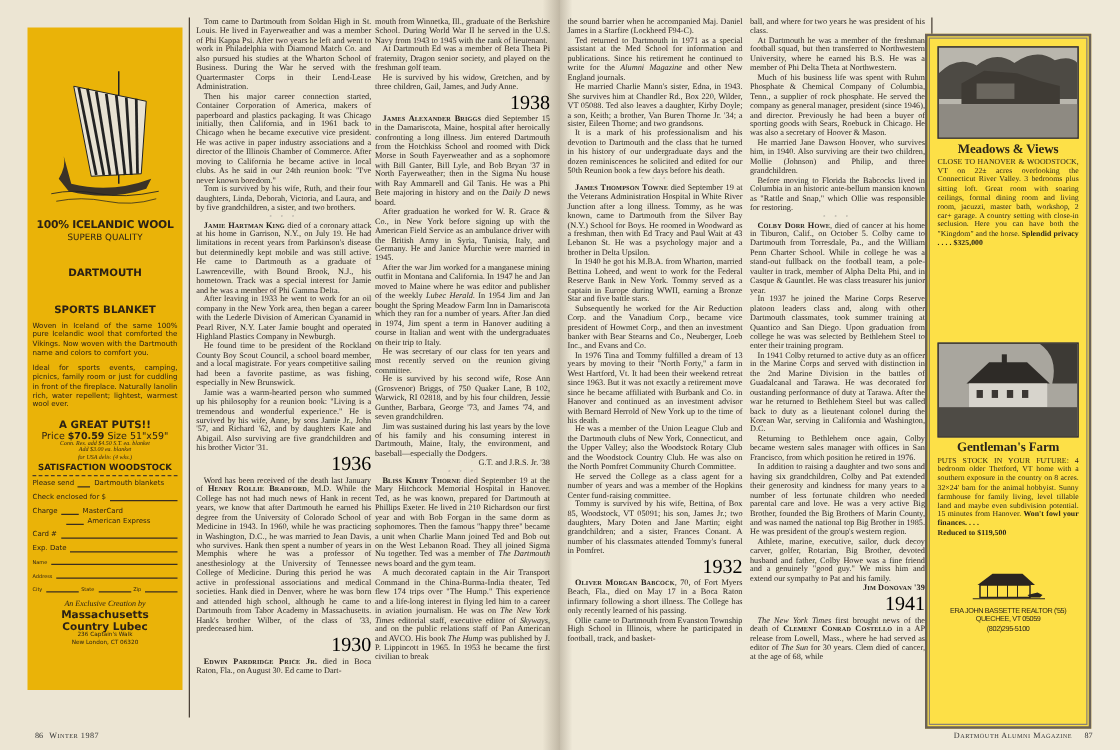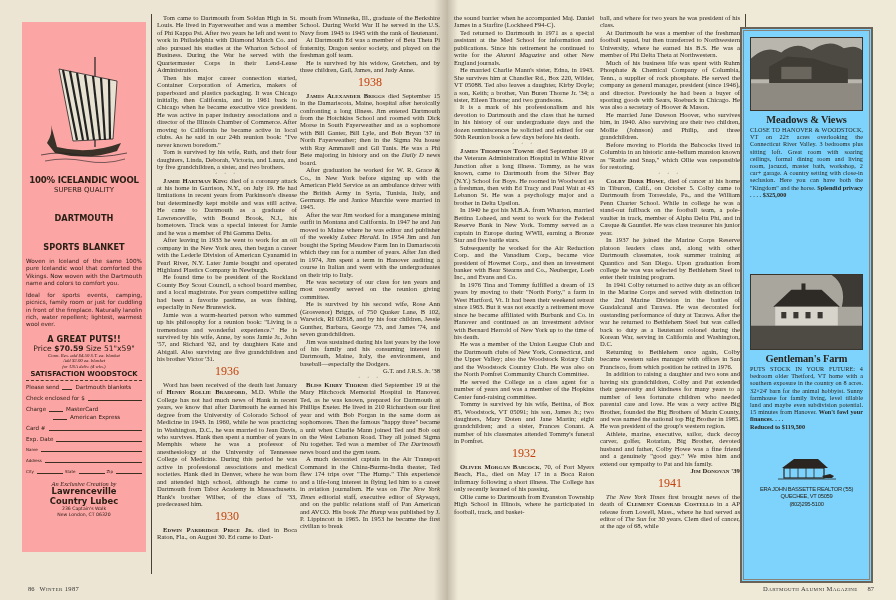"1938" .yr { color: #c2410c -> #000000; font-size: 12px -> 16px; text-align: center -> right }
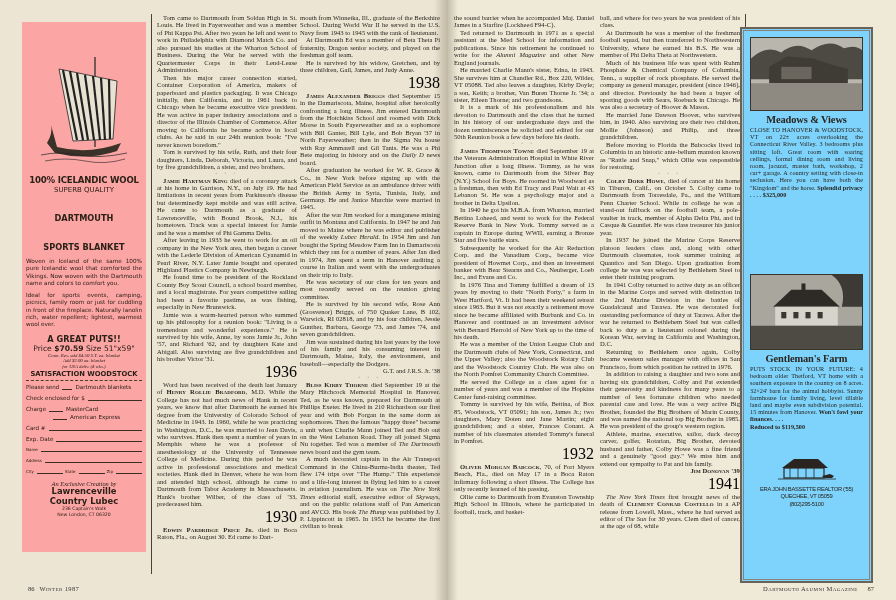"Meadows & Views" .ad-real { background: #7dd3fc -> #fde047 }
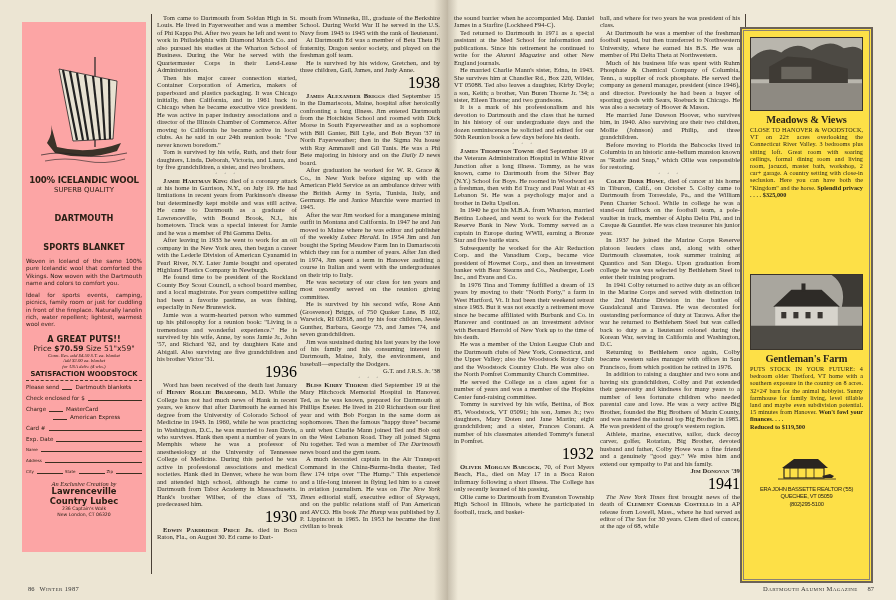"100% ICELANDIC WOOL" .ad-blanket { background: #fca5a5 -> #eab308 }
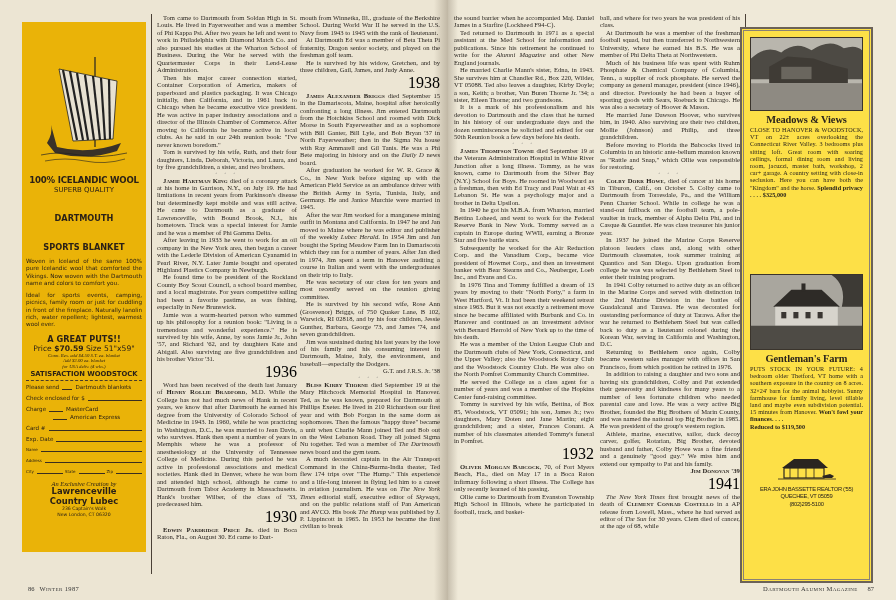"Lawrenceville" div.ad-co { text: Lawrenceville -> Massachusetts }
